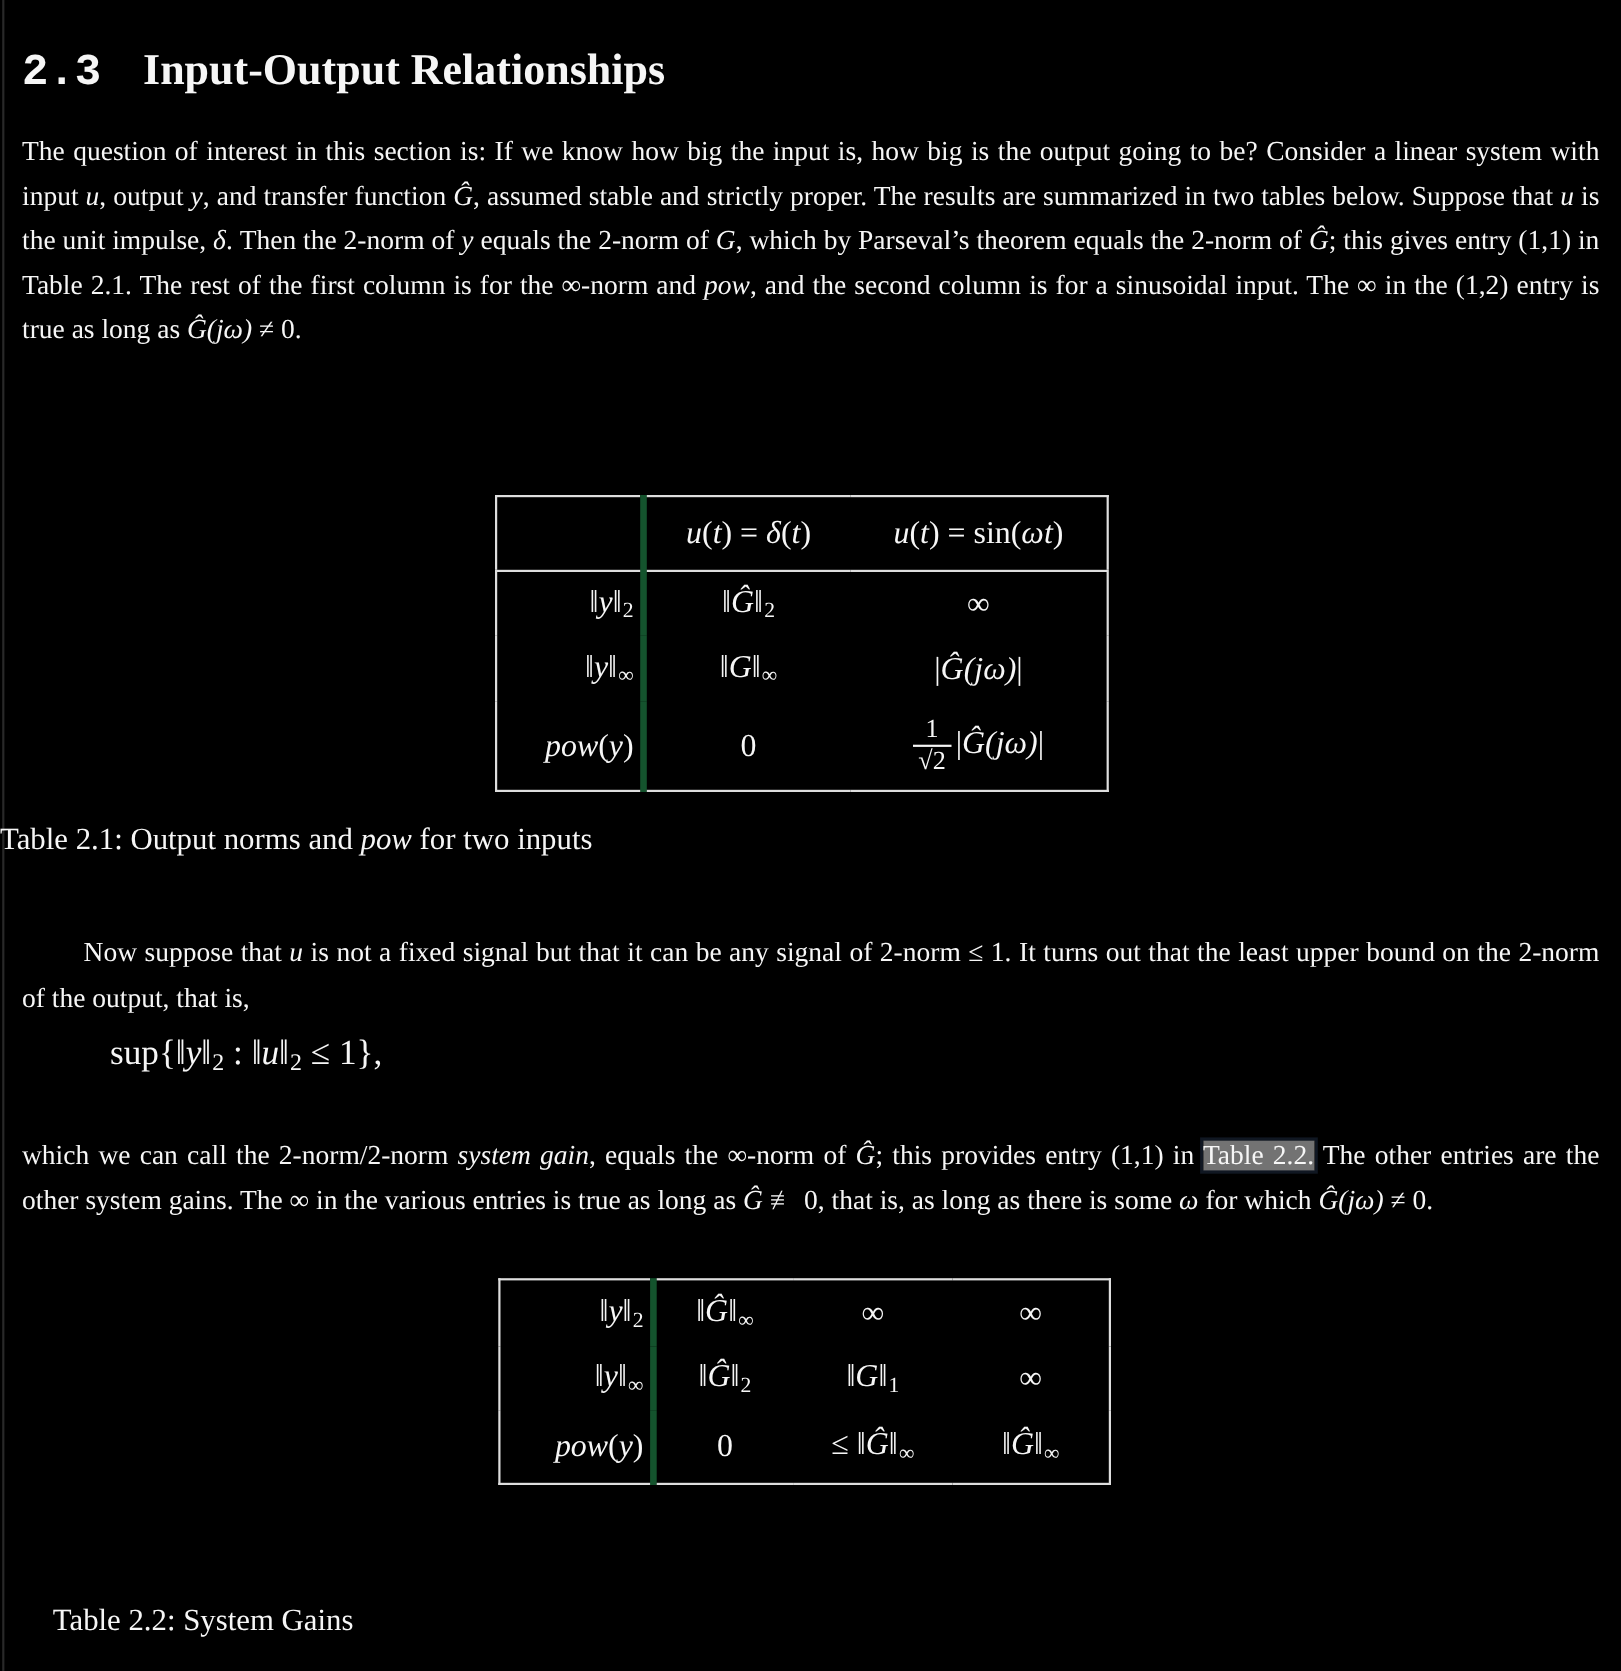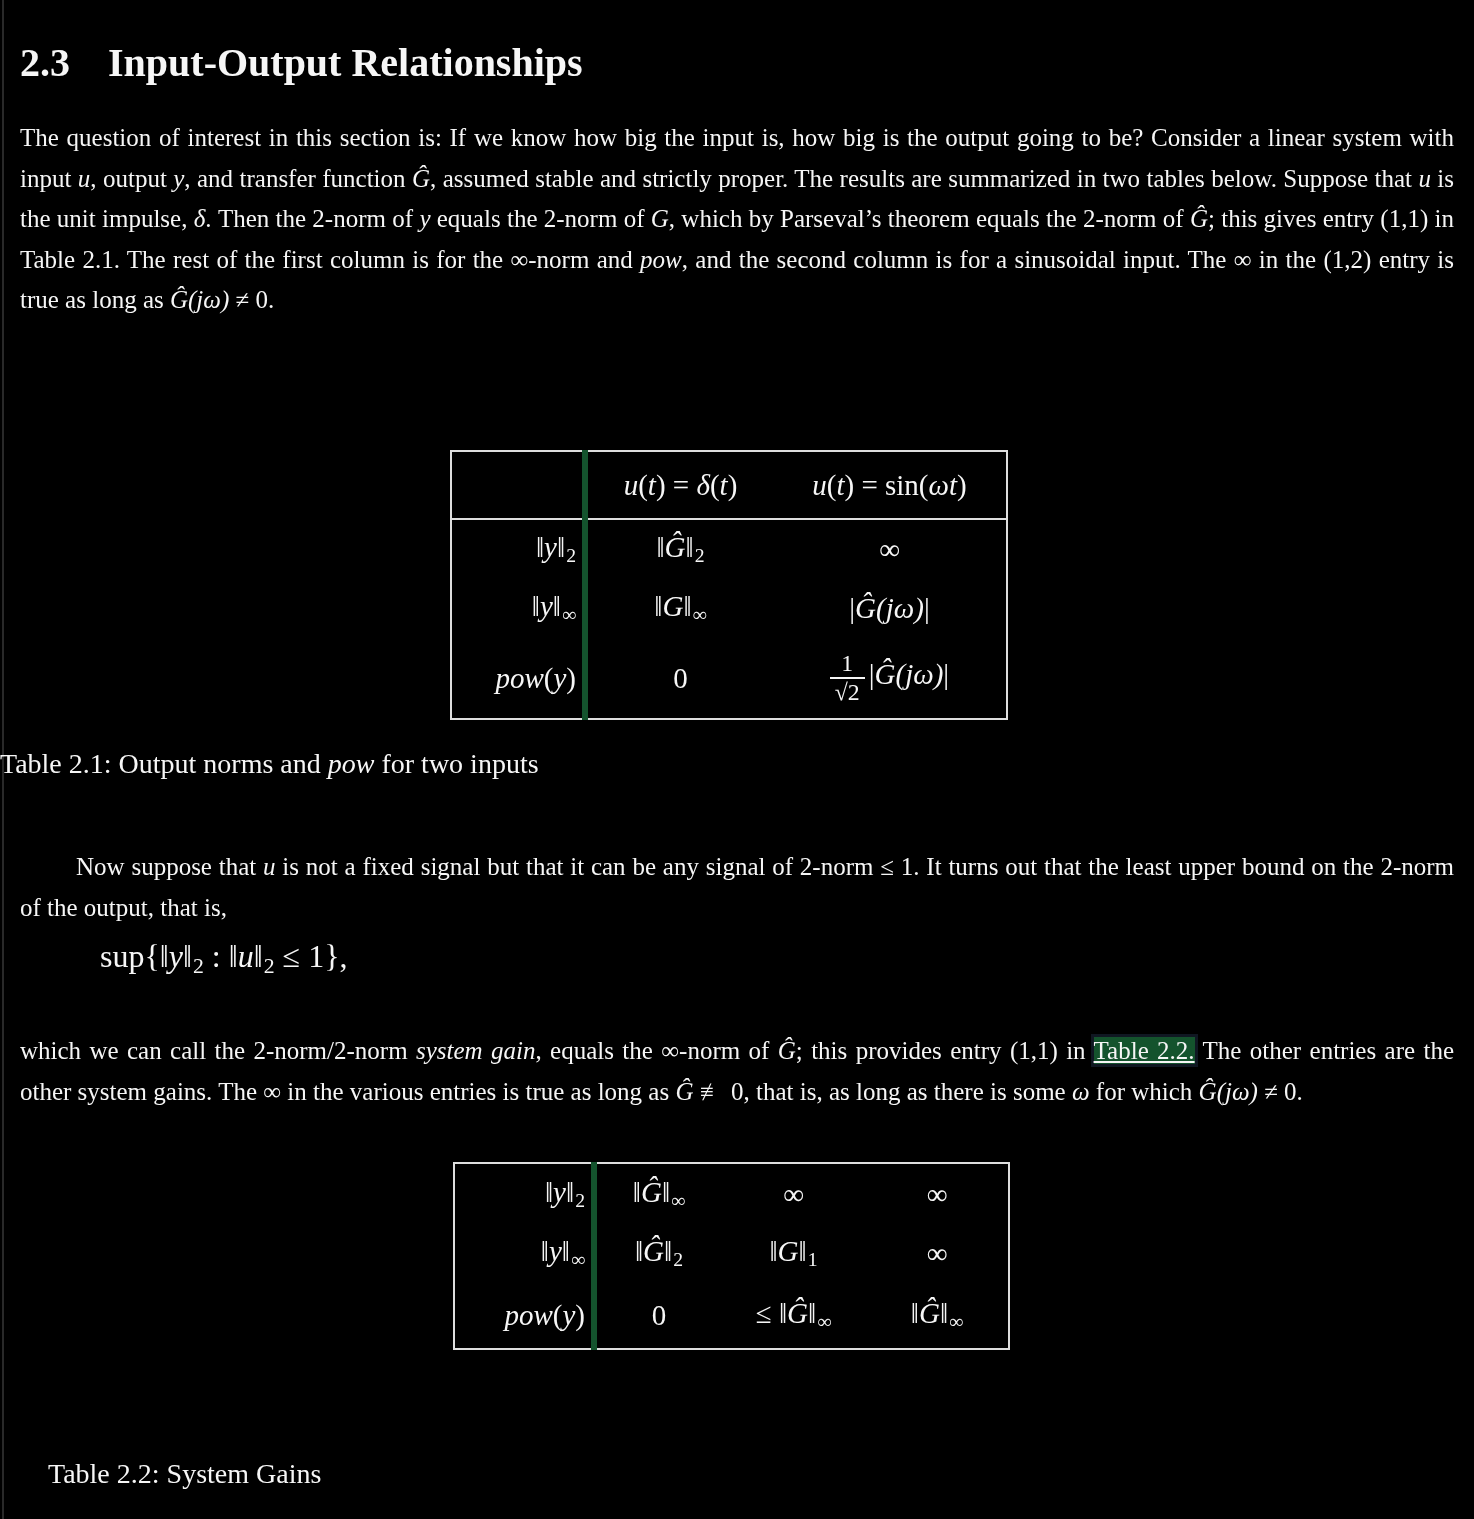"2.3" .title .num { font-family: none -> Liberation Mono, monospace }
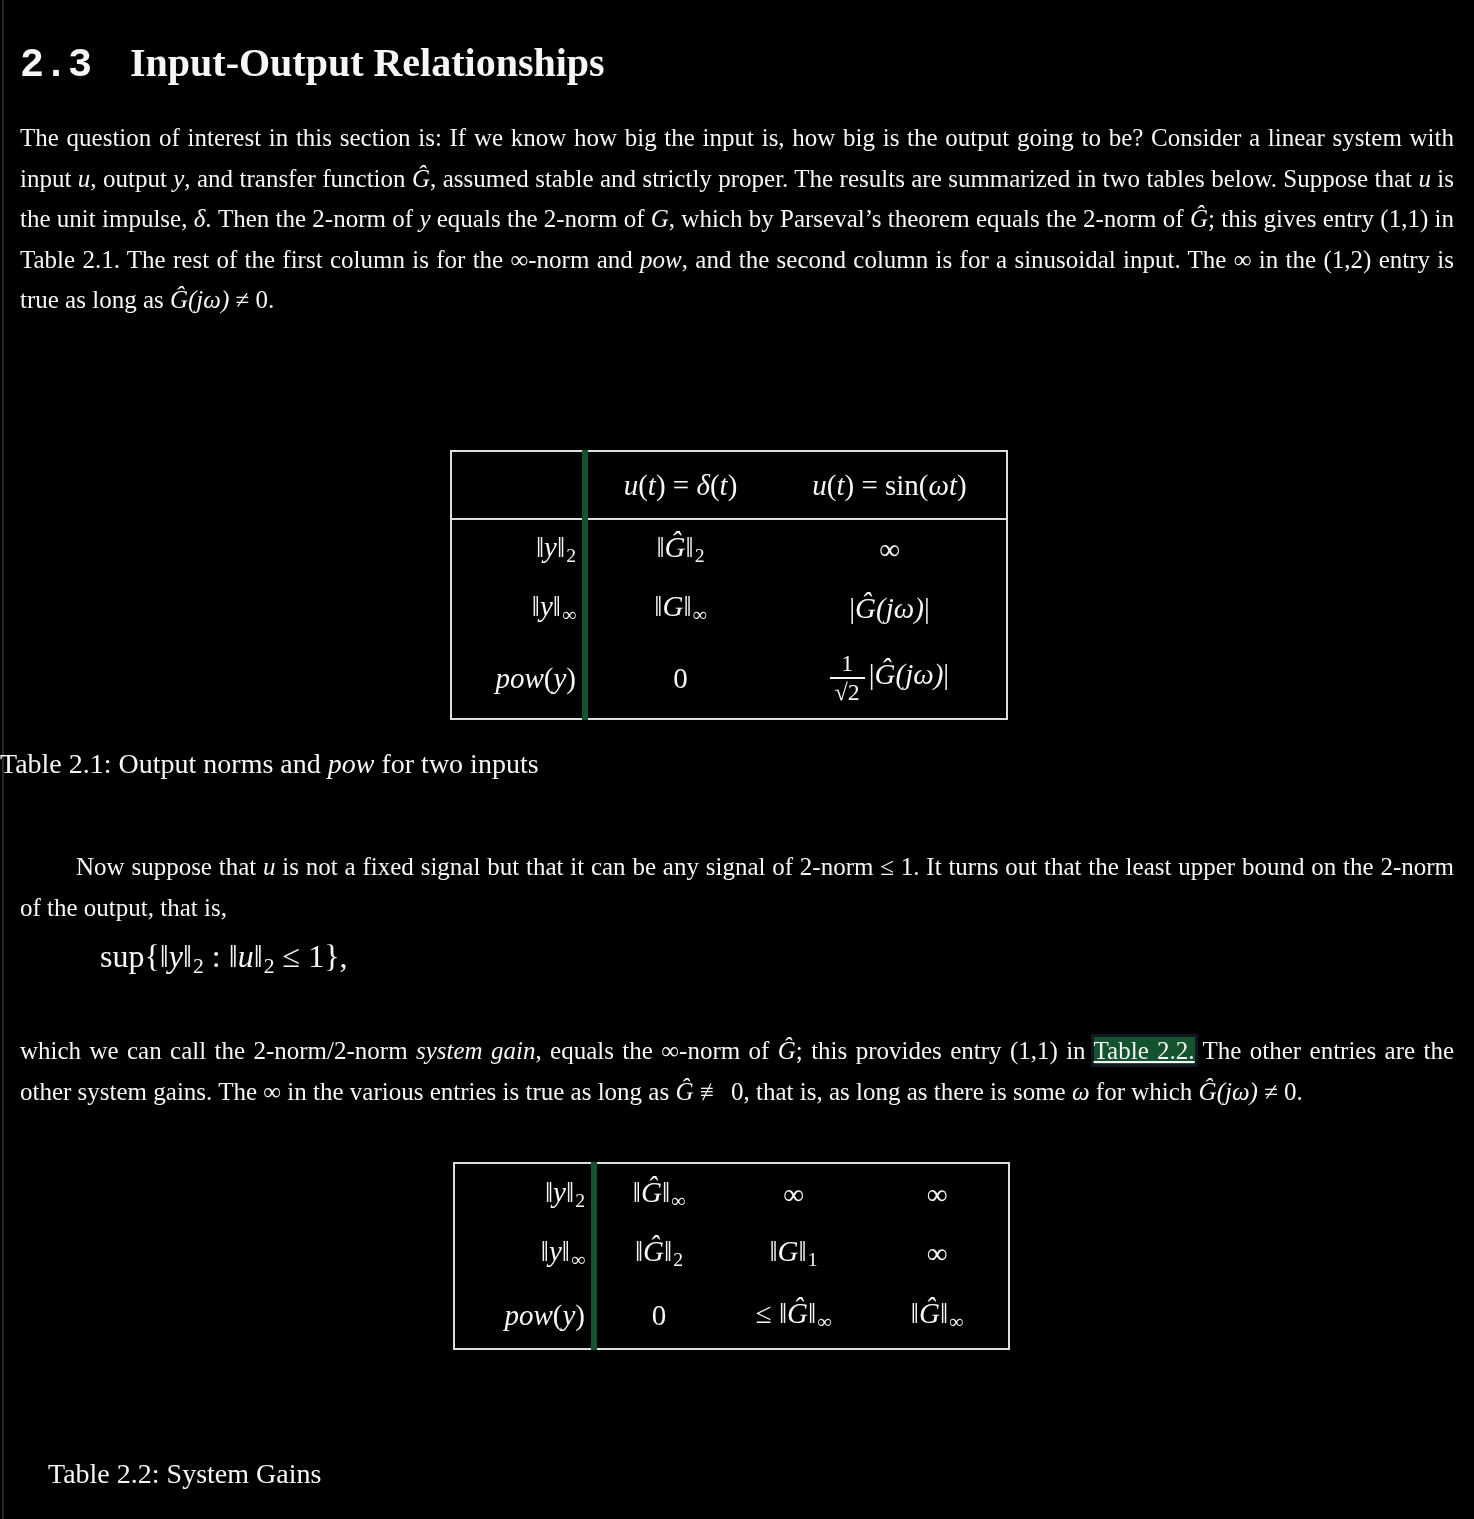"Table 2.2." .hl { background: #14532d -> #737373; text-decoration: underline -> none }
